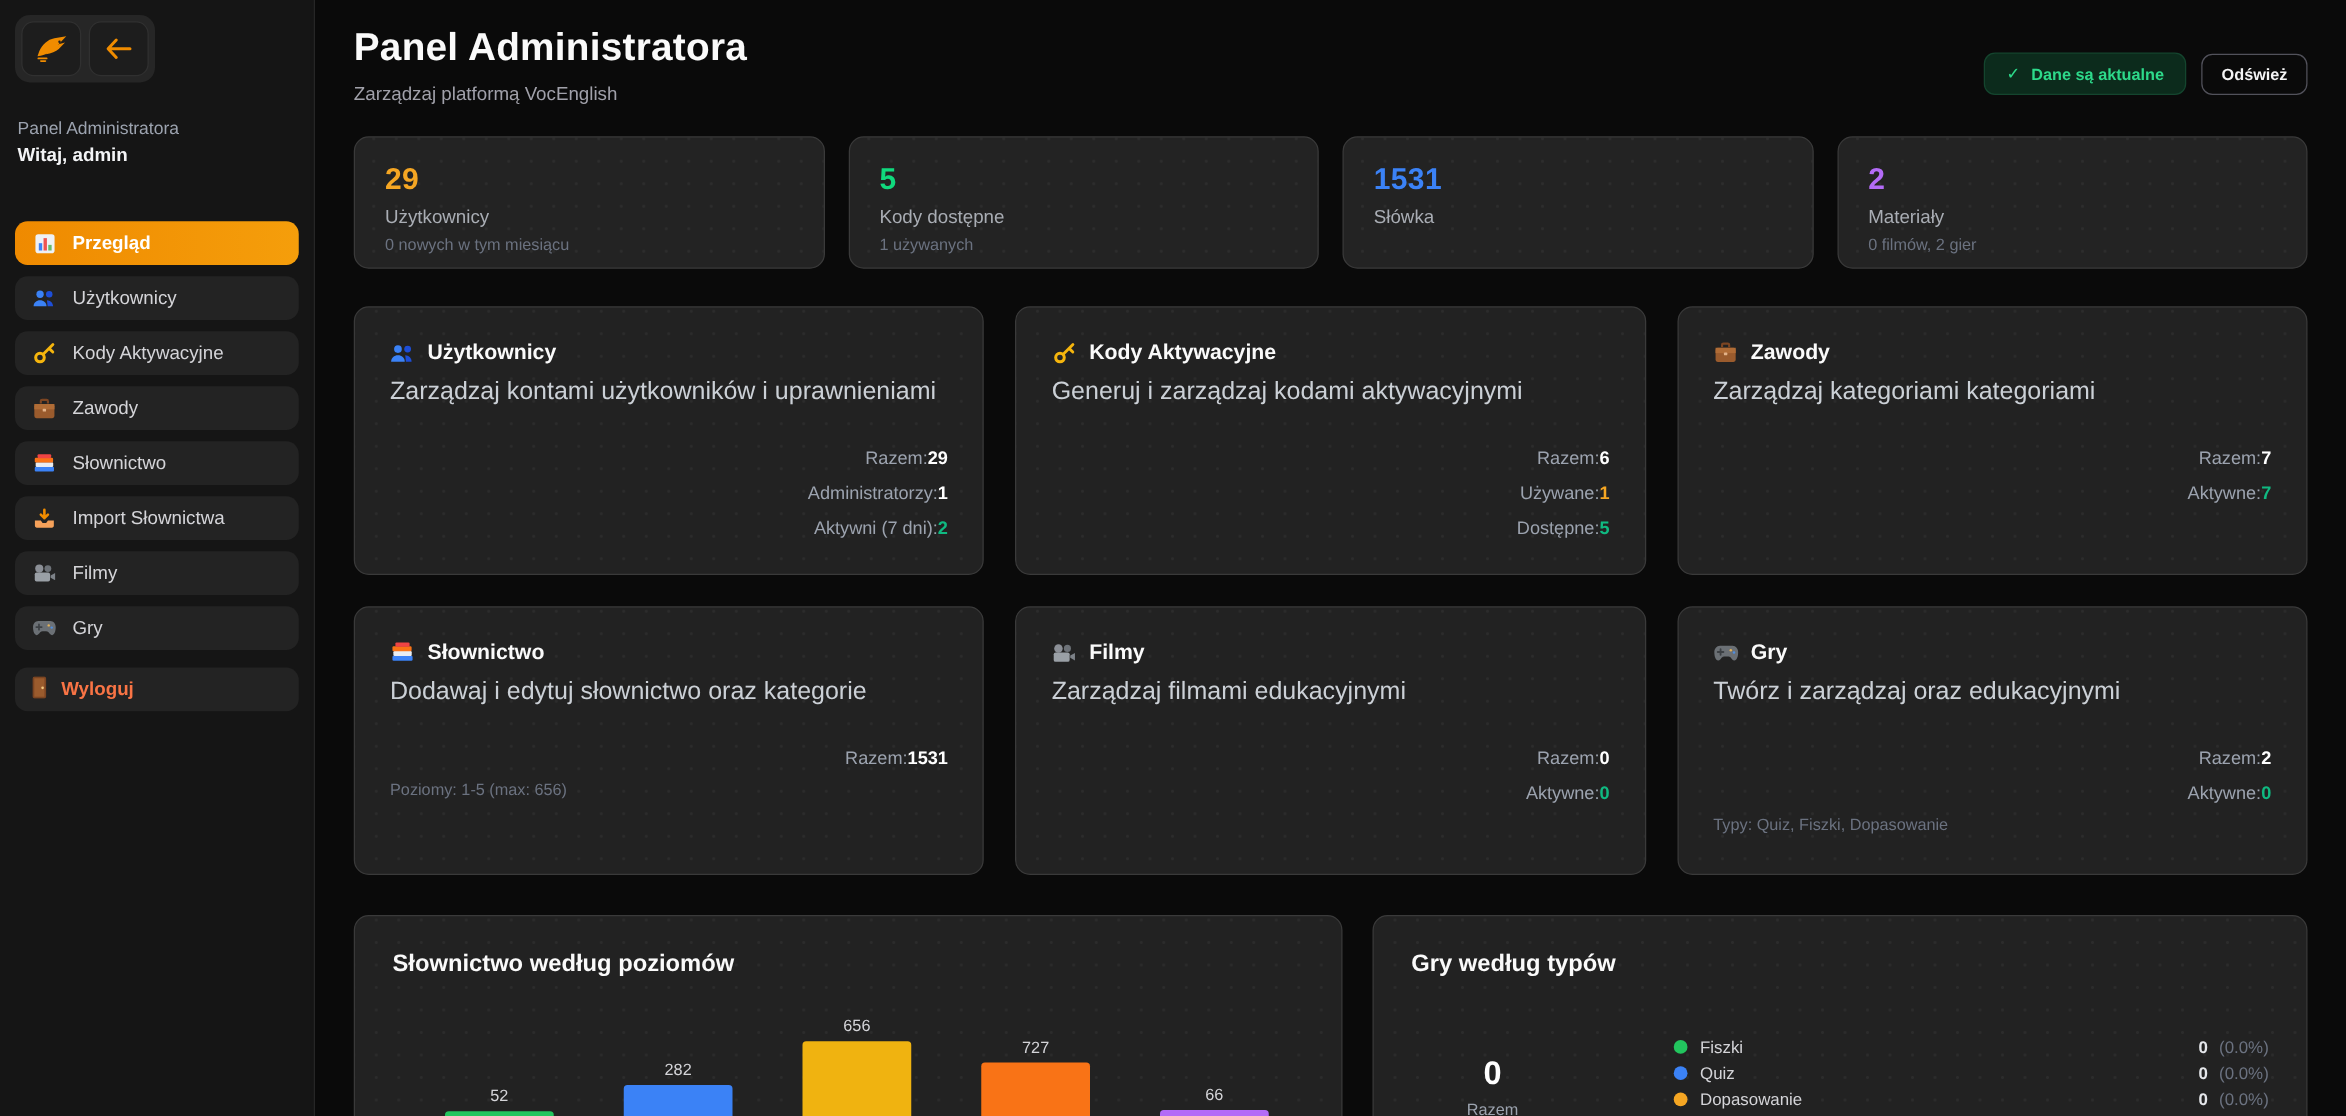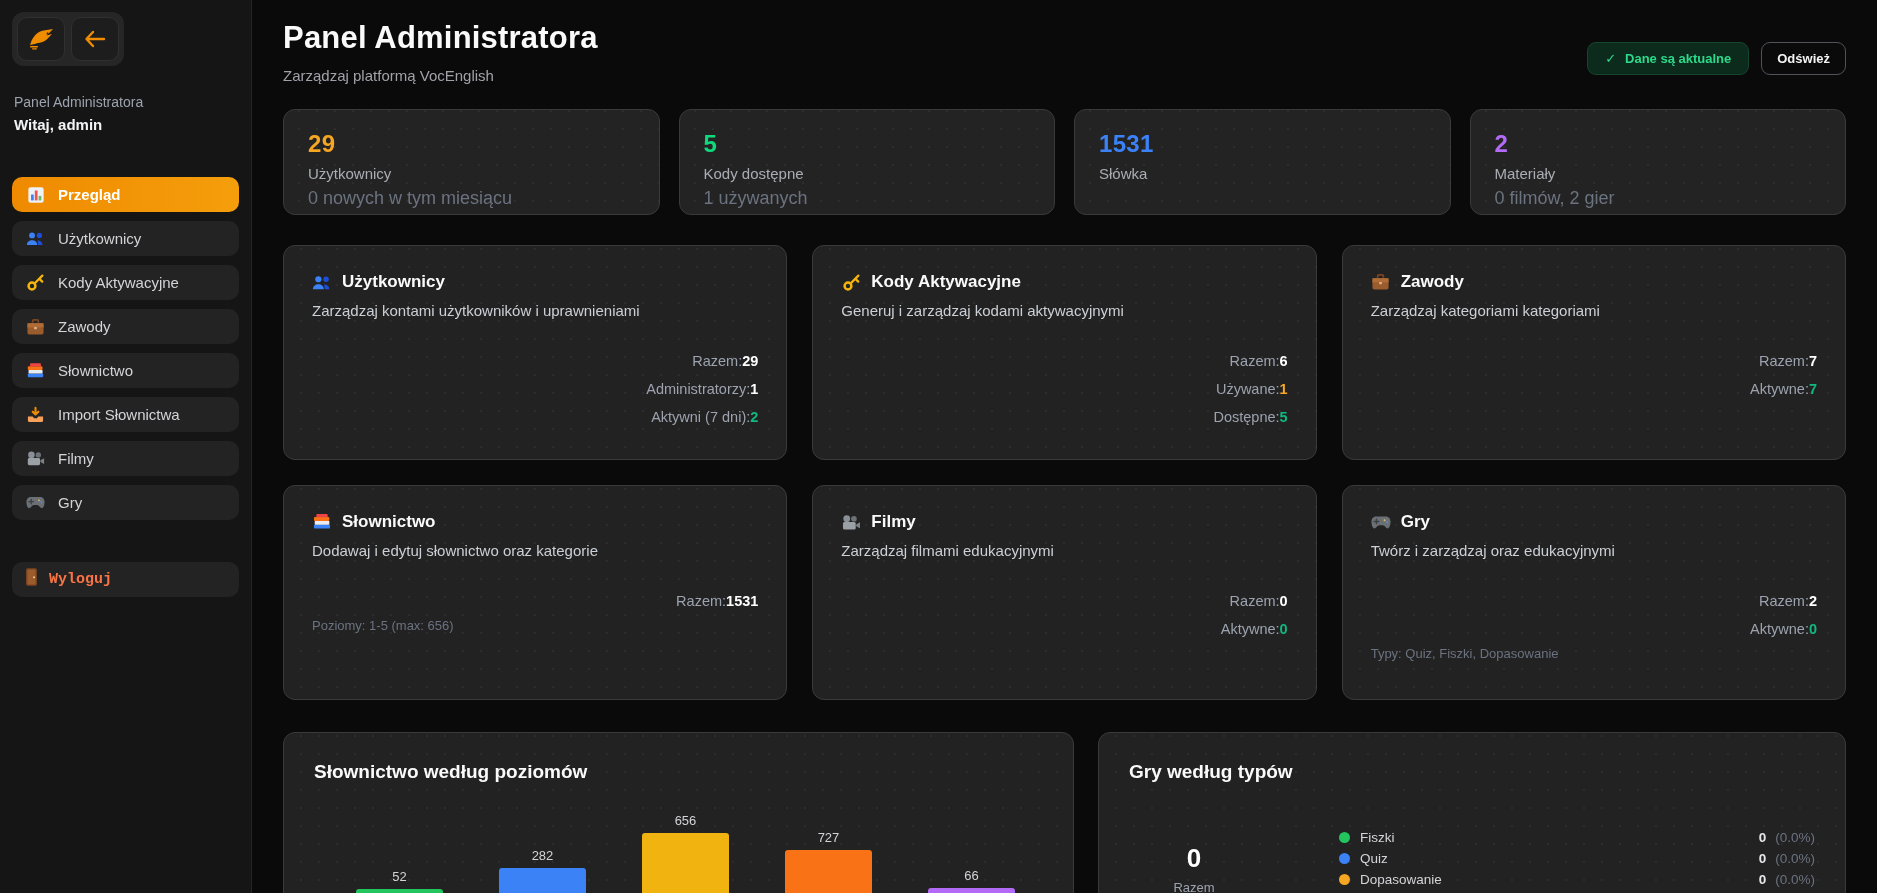"0 nowych w tym miesiącu" .stat-sub { font-size: 18px -> 13px }
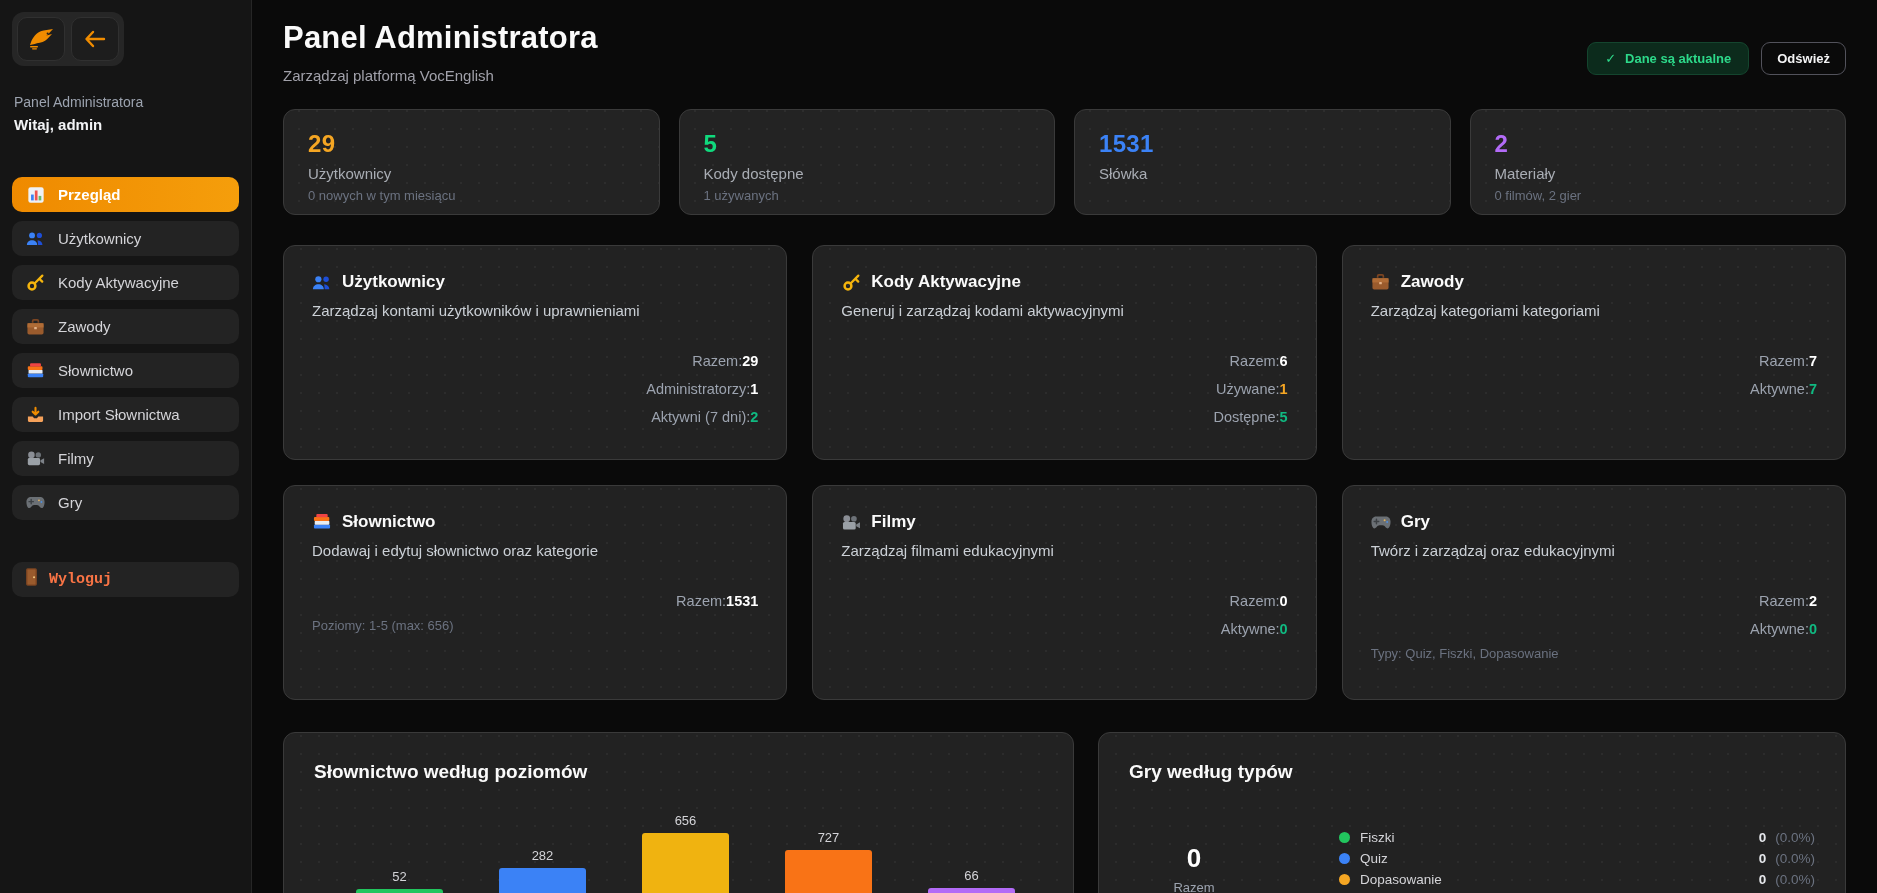"Zarządzaj kontami użytkowników i" .fc-desc { font-size: 15px -> 20px }
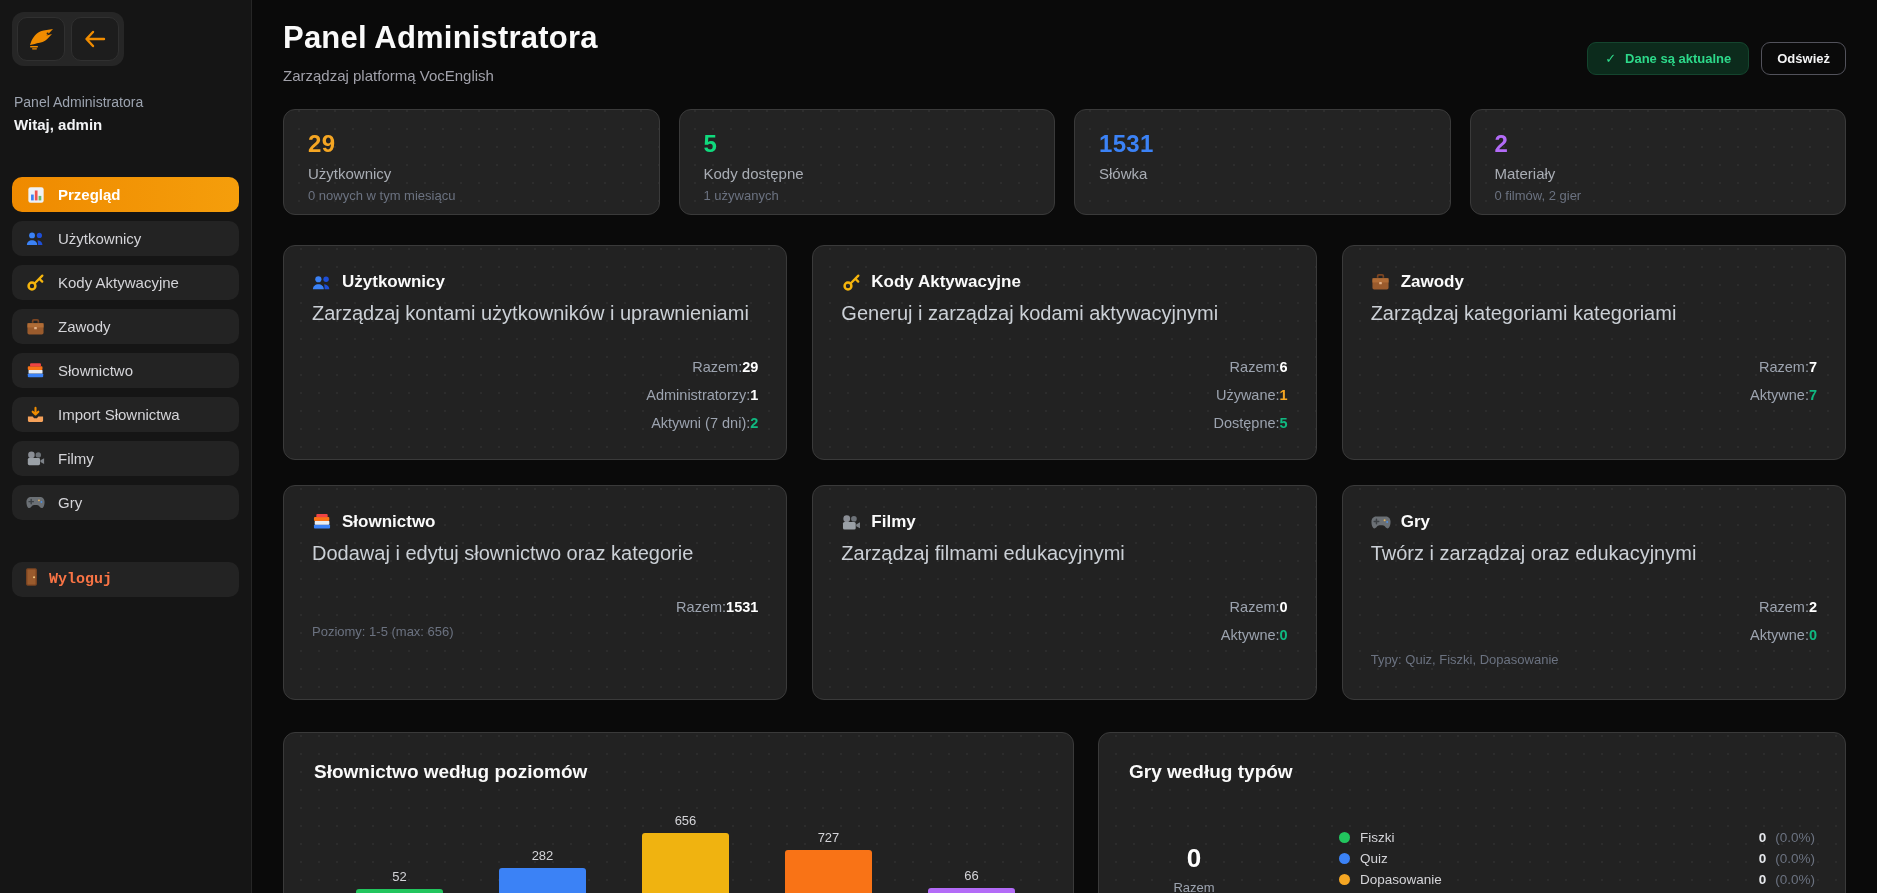"Wyloguj" .logout-wrap { font-family: Liberation Mono, monospace -> none; margin-top: 42px -> 14px }
